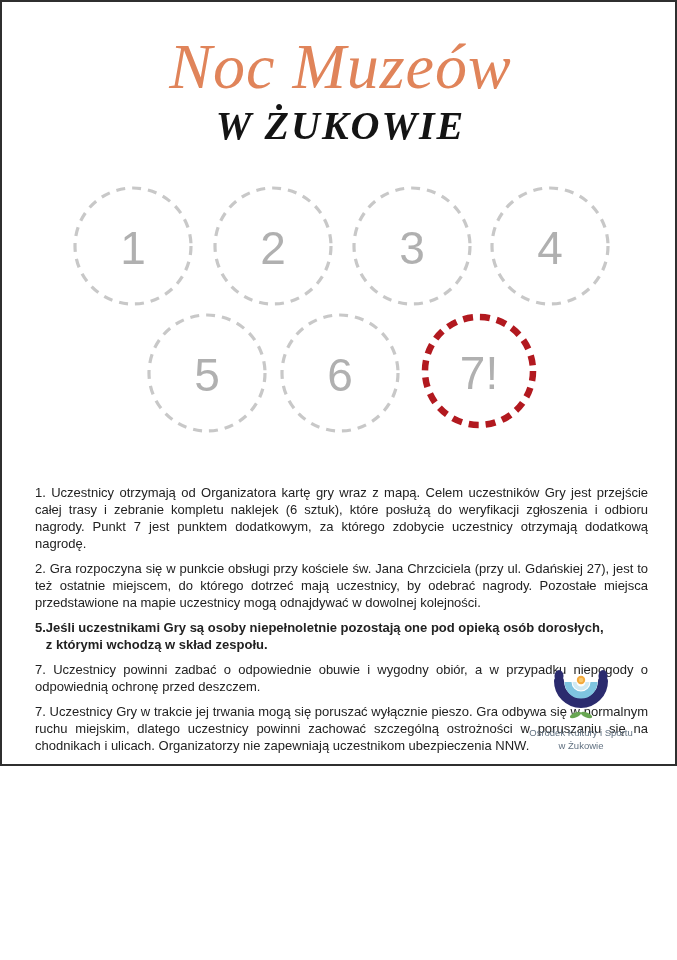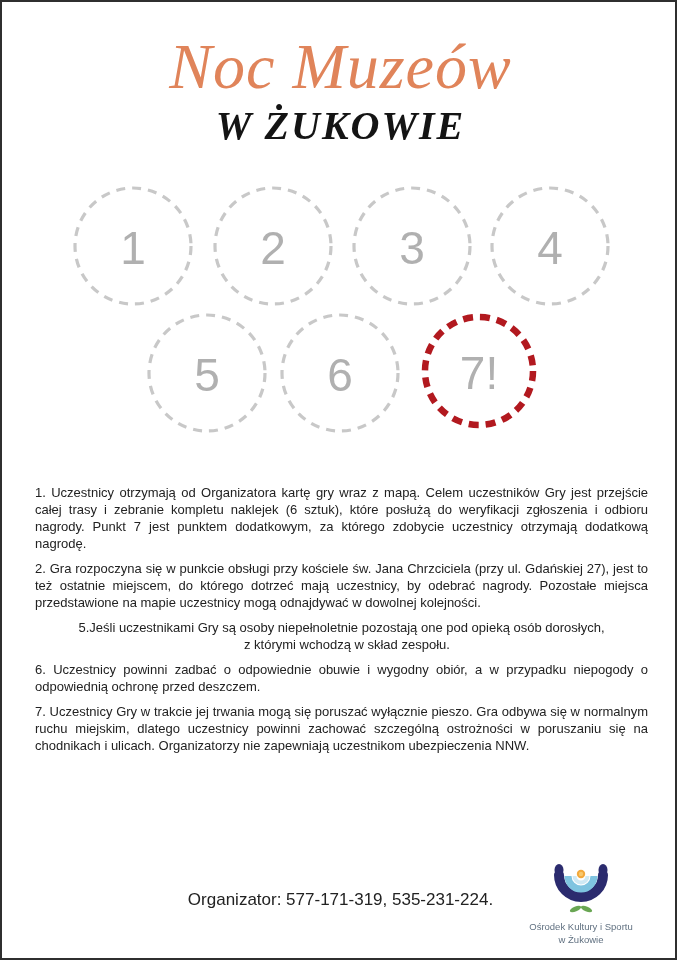"Noc Muzeów" .poster { height: 960px -> 766px }
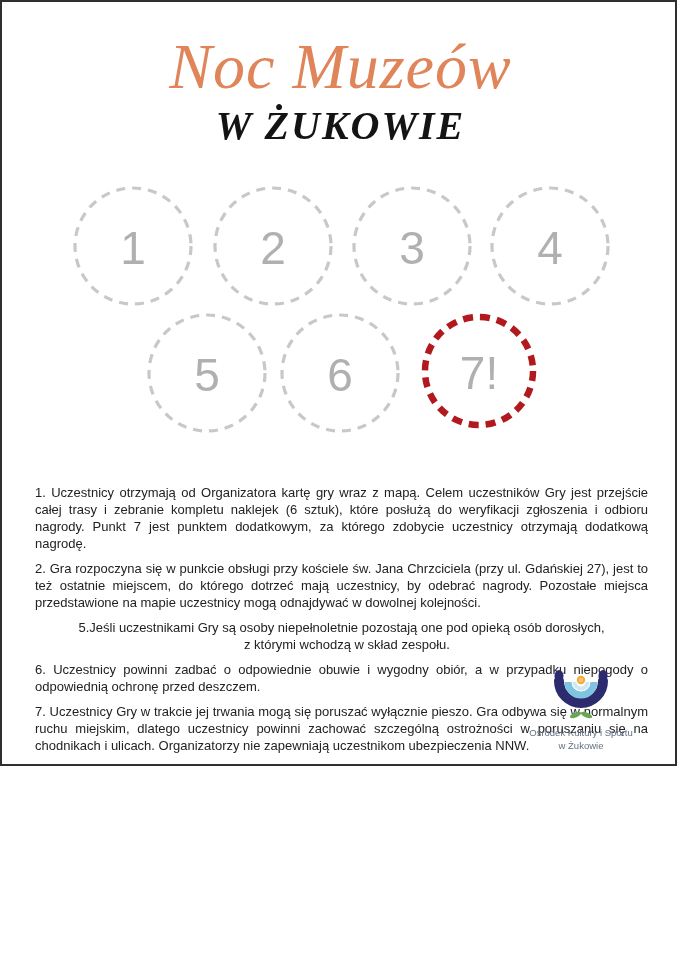"5.Jeśli uczestnikami Gry są osoby" .rules p.preline { font-weight: none -> bold; text-align: center -> left }
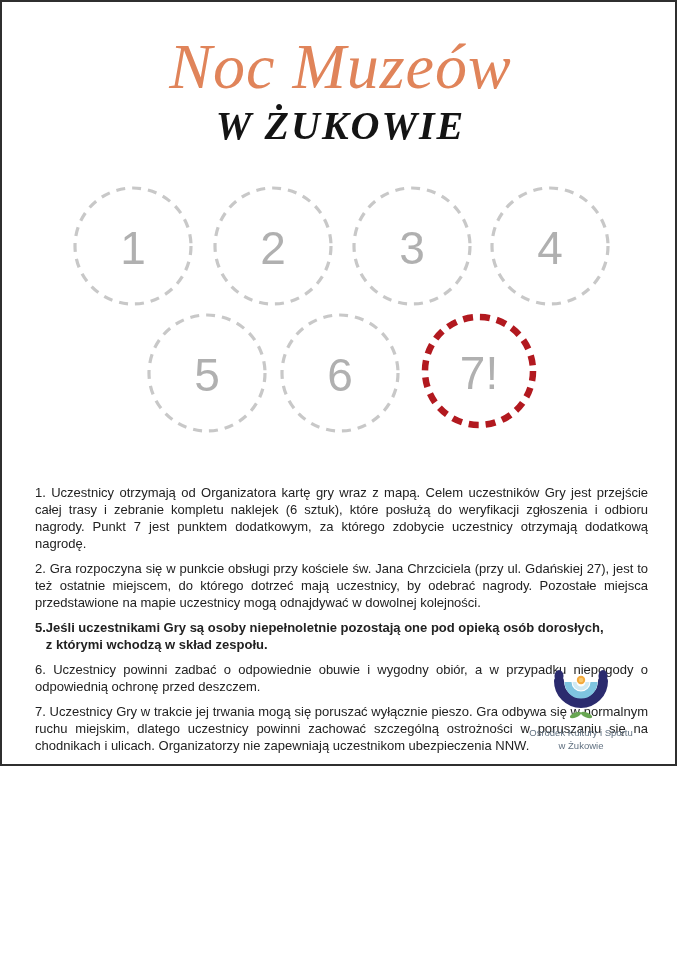"6. Uczestnicy powinni zadbać o" p { text: 6 -> 7 }
